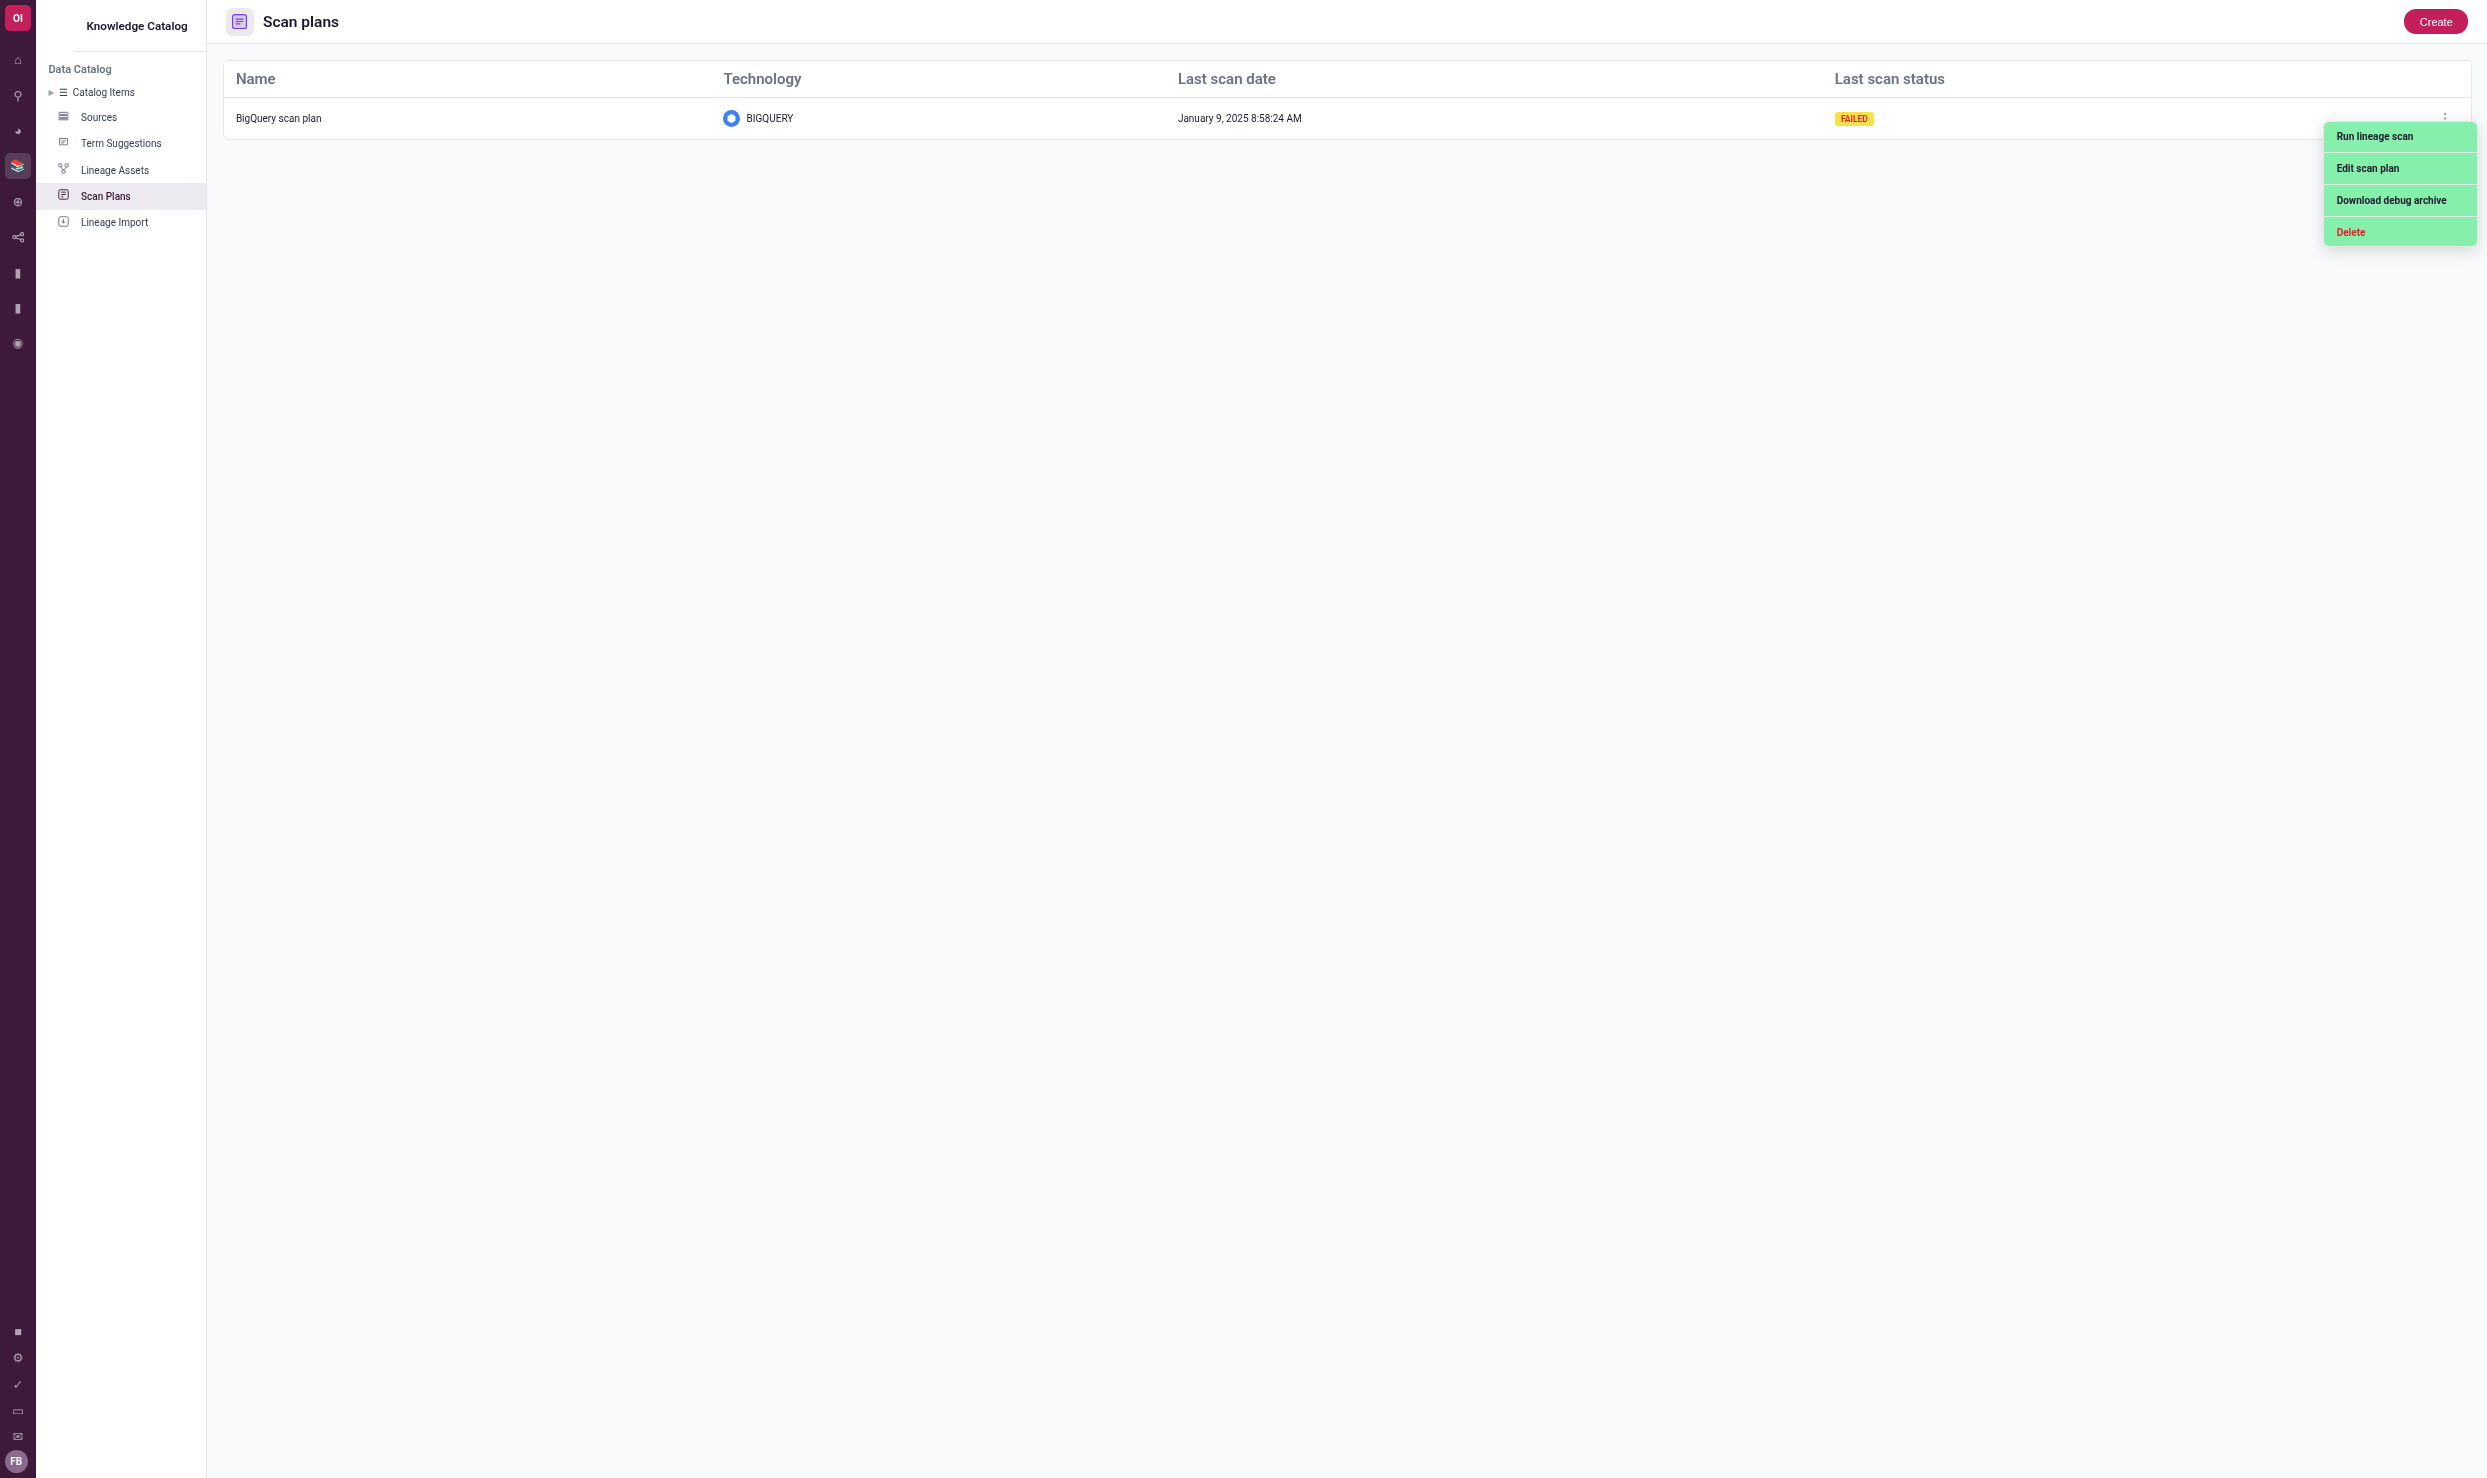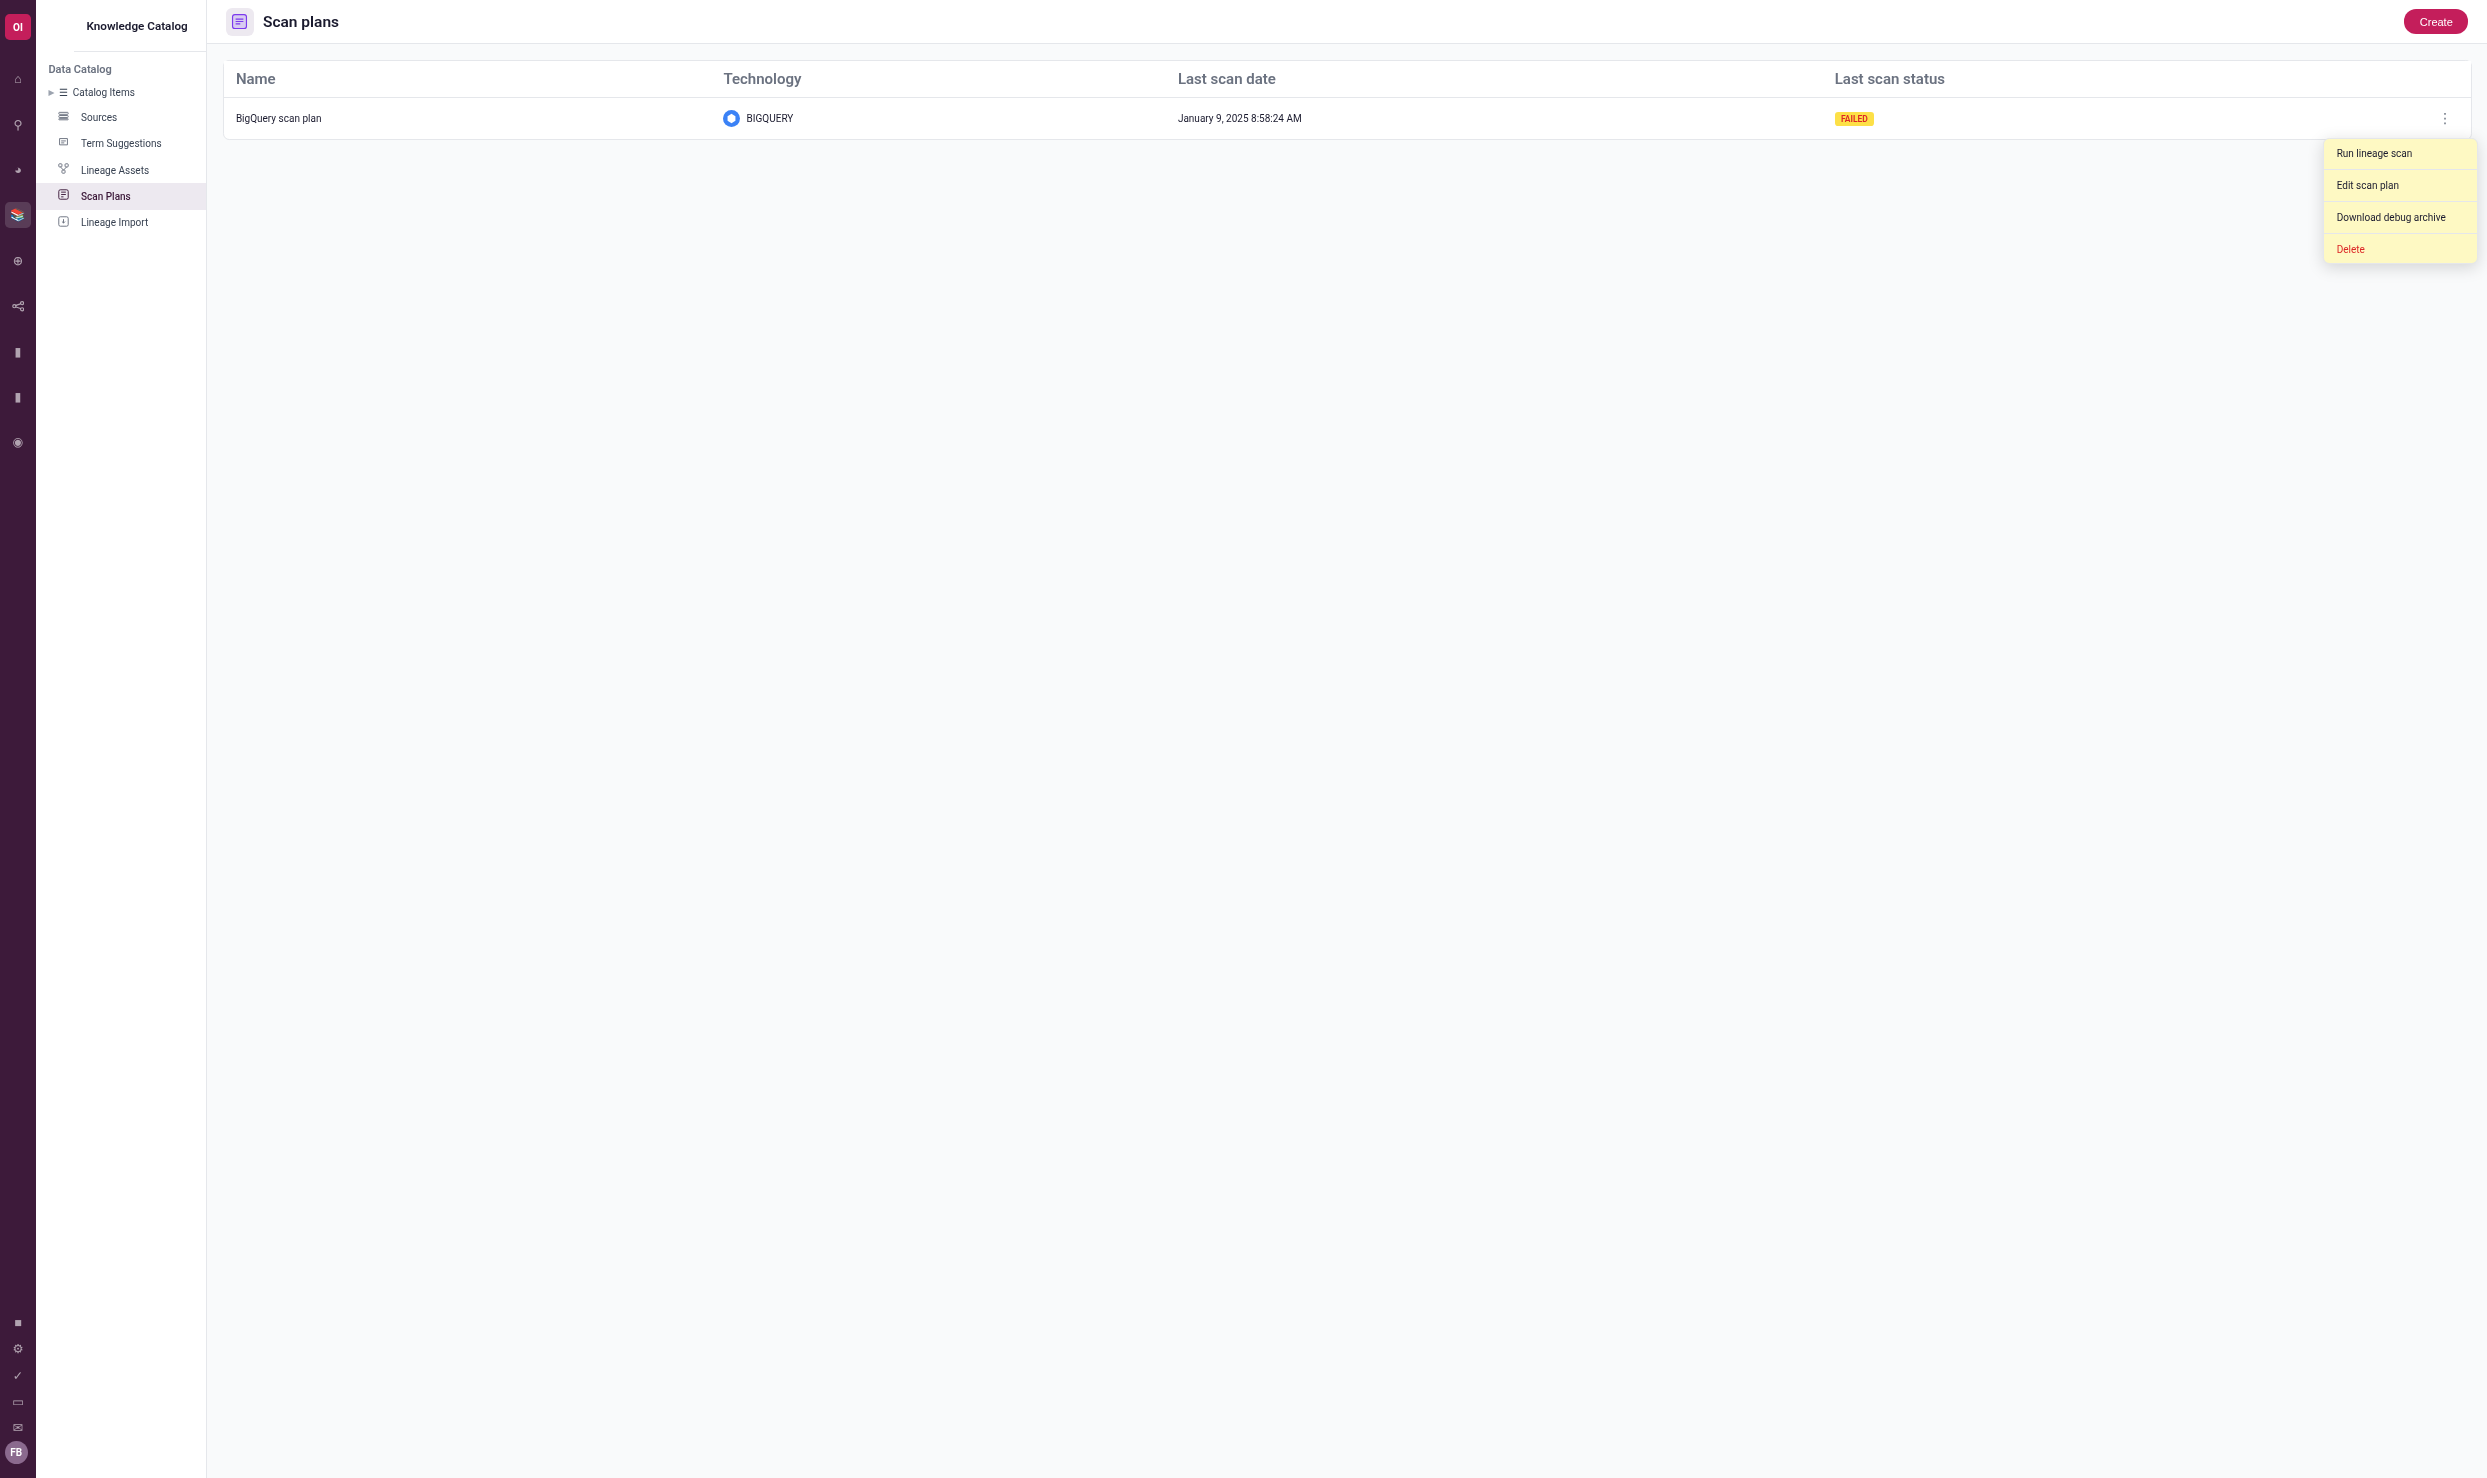"OI" .icon-rail { gap: 19px -> 9px; padding: 14px 0 -> 5px 0 }
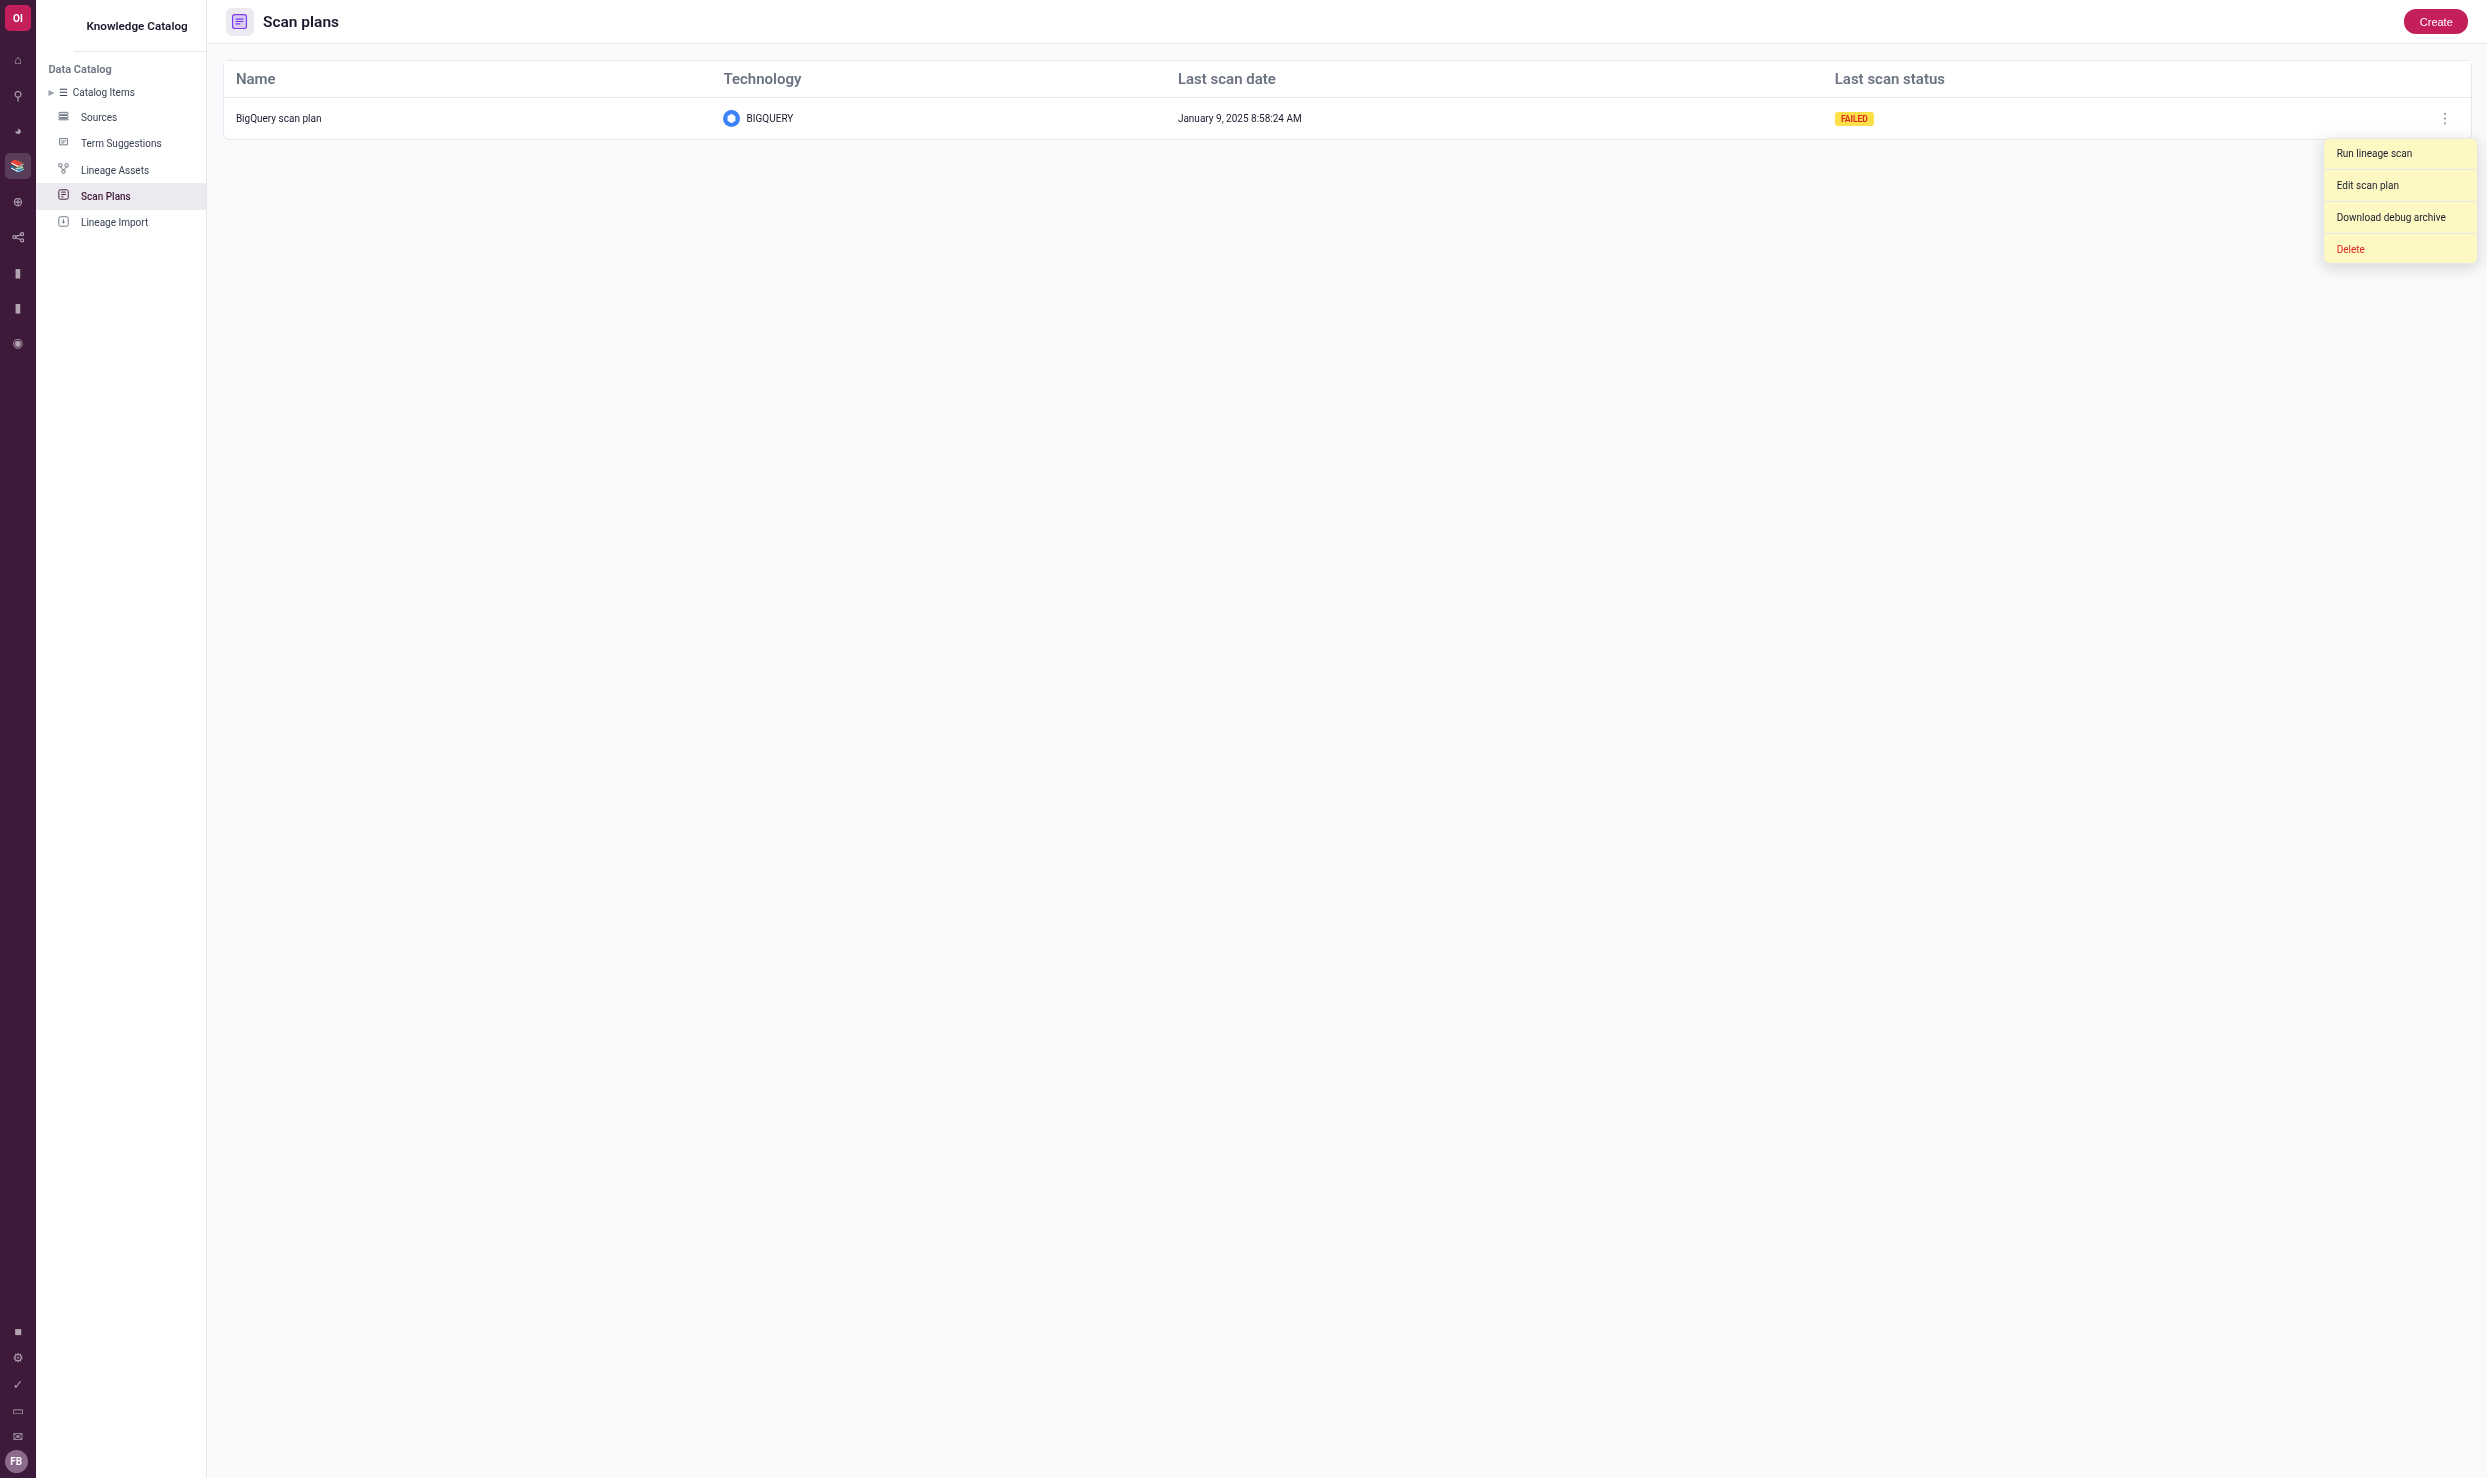"Run lineage scan" .context-menu { background: #fef9c3 -> #86efac; font-weight: none -> bold; top: 40px -> 23px }
